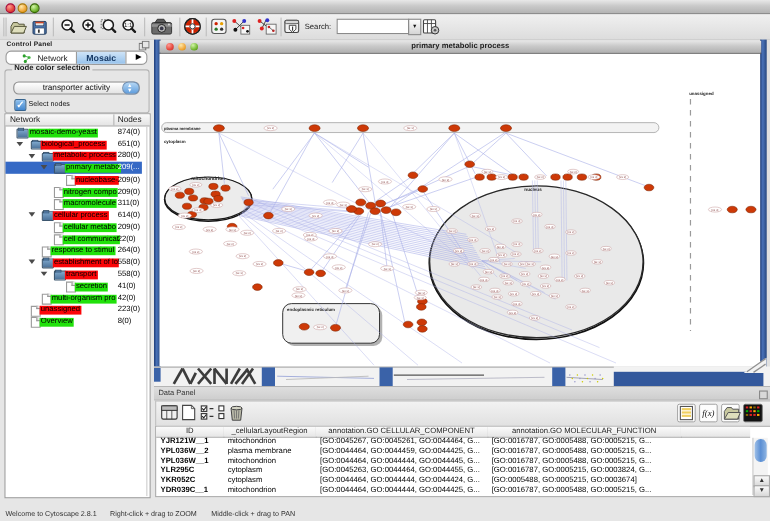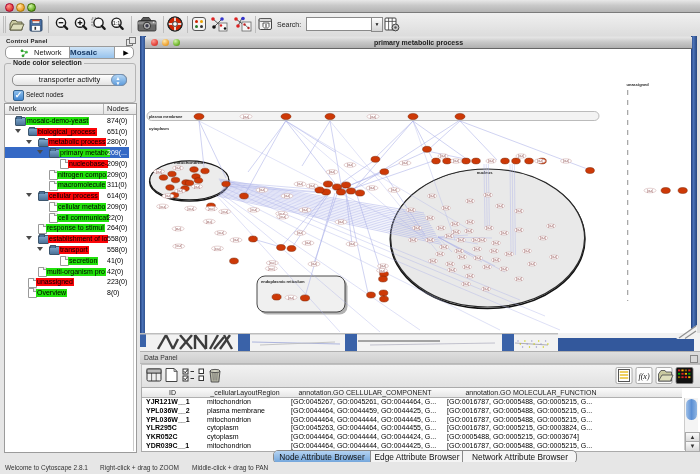"Mosaic" #tab-mosaic { text-align: none -> center }
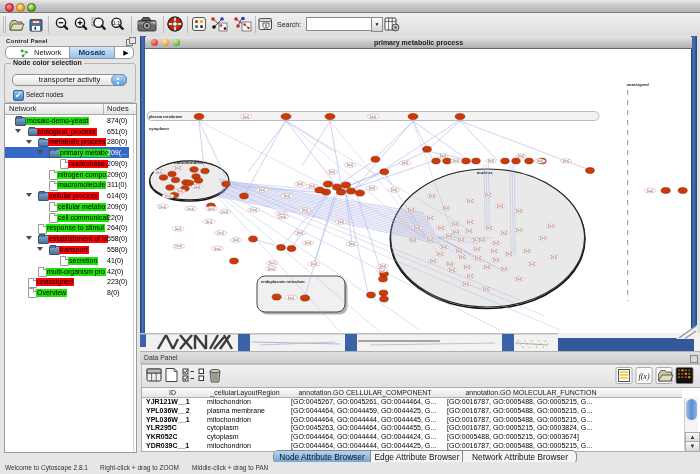"Node Attribute Browser" div.abs { html: <div> <div>Node Attribute Browser</div> <div>Edge Attribute Browser</div> <div>Network Attribute Browser</div> </div> -> none }
